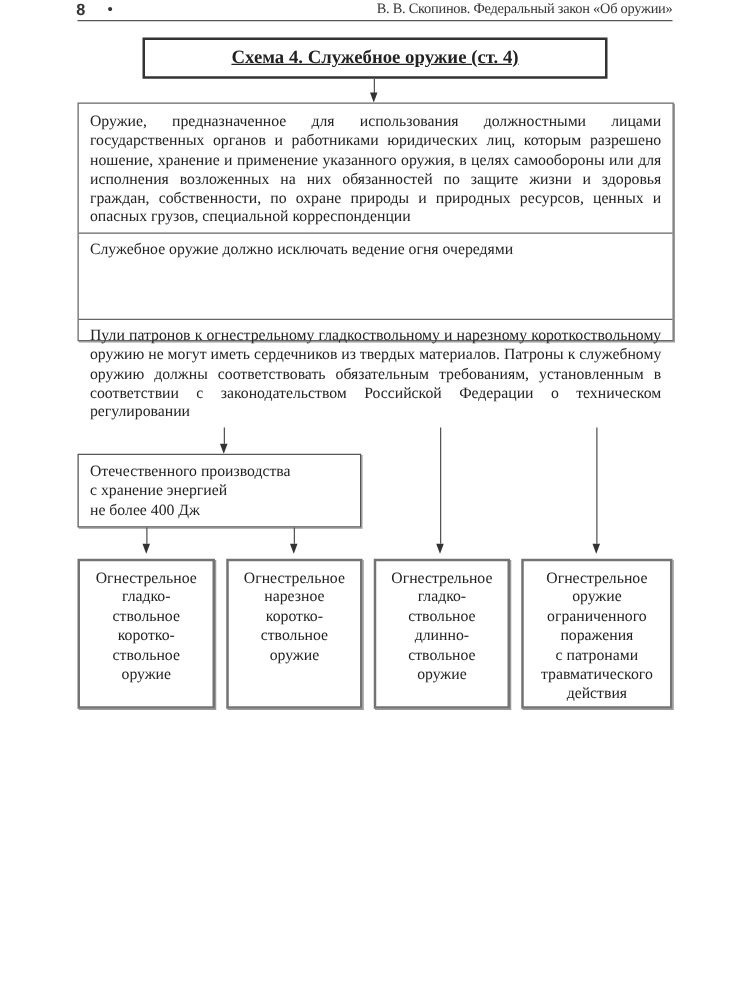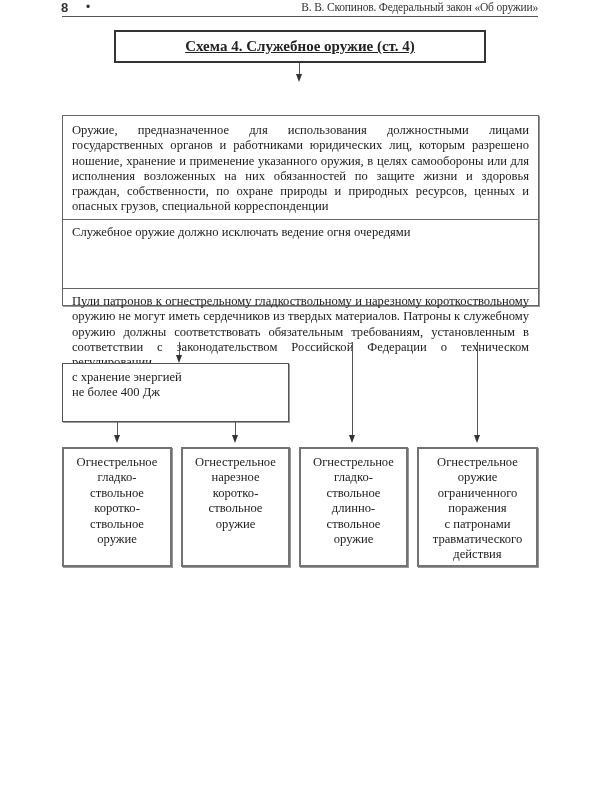"Оружие, предназначенное для" .main-box { margin-top: 33px -> none }
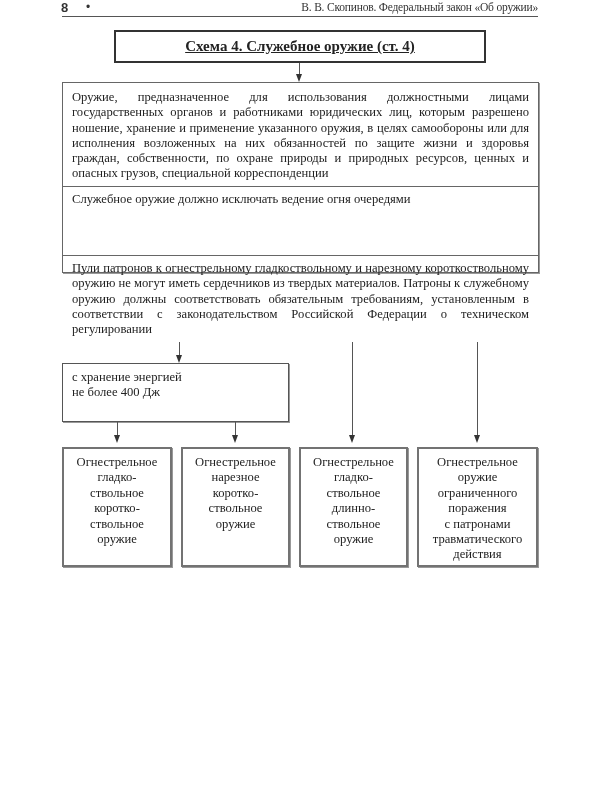"Отечественного производства" div { html: none -> <div>Отечественного производства</div> }
